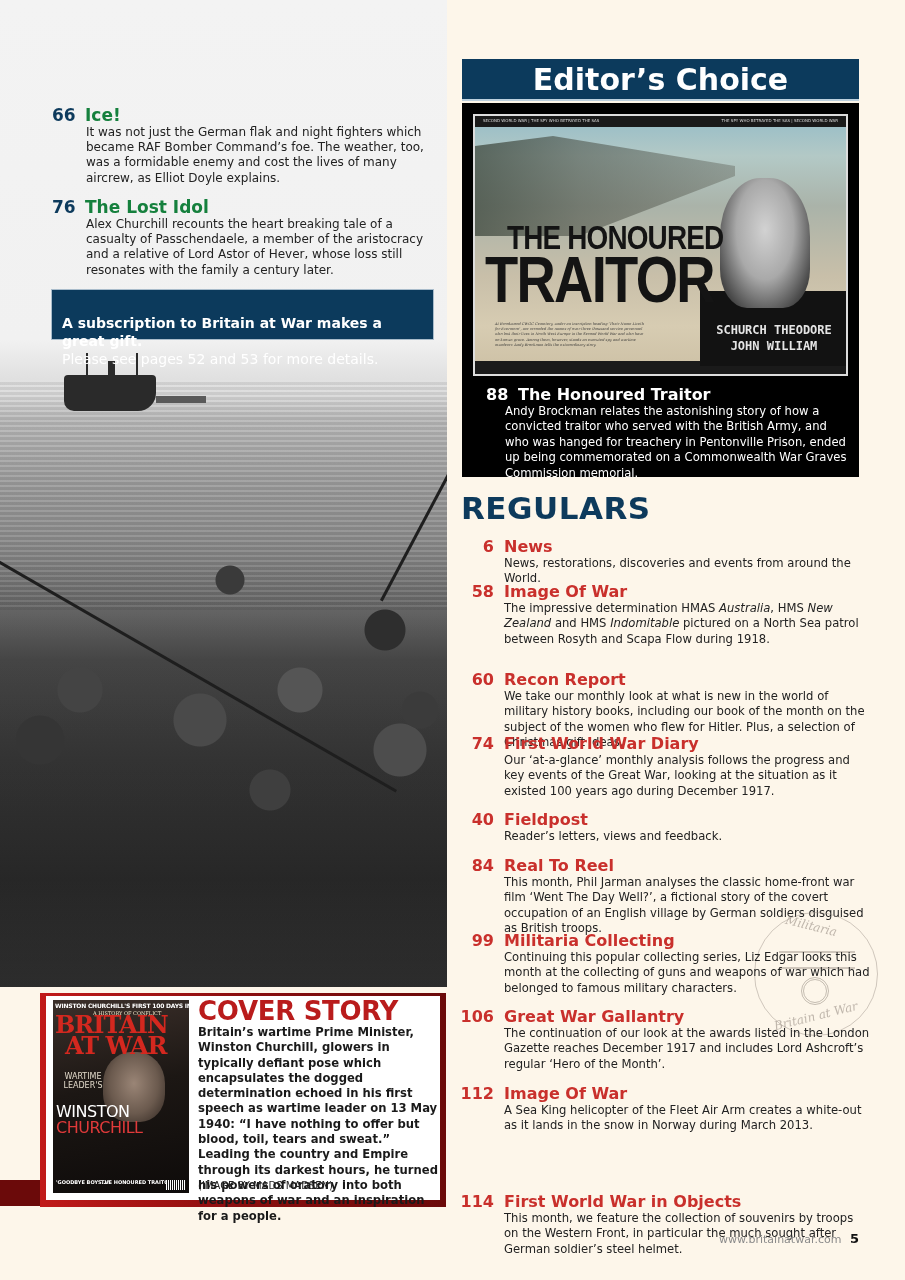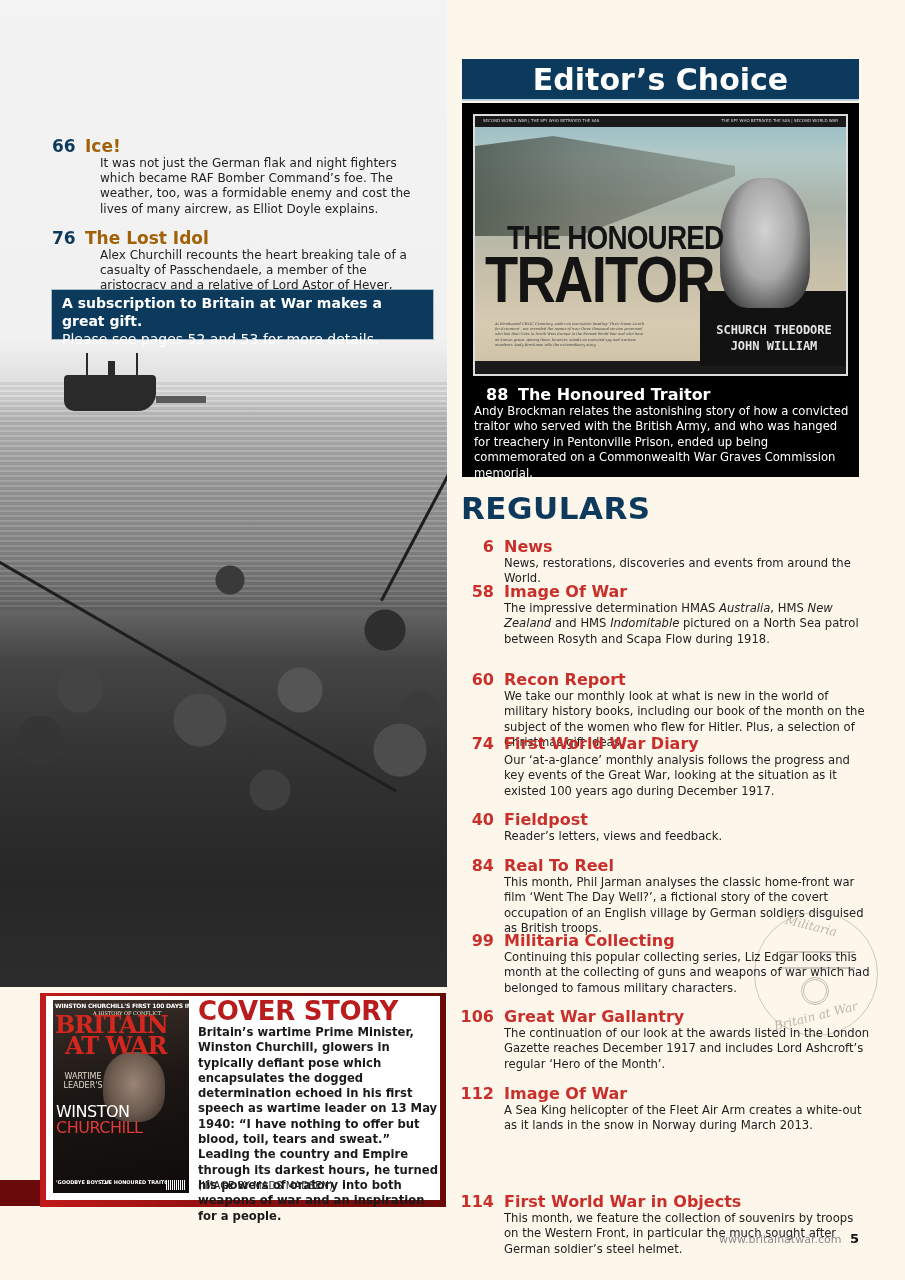"66" .left-item .row { margin-top: 31px -> none }
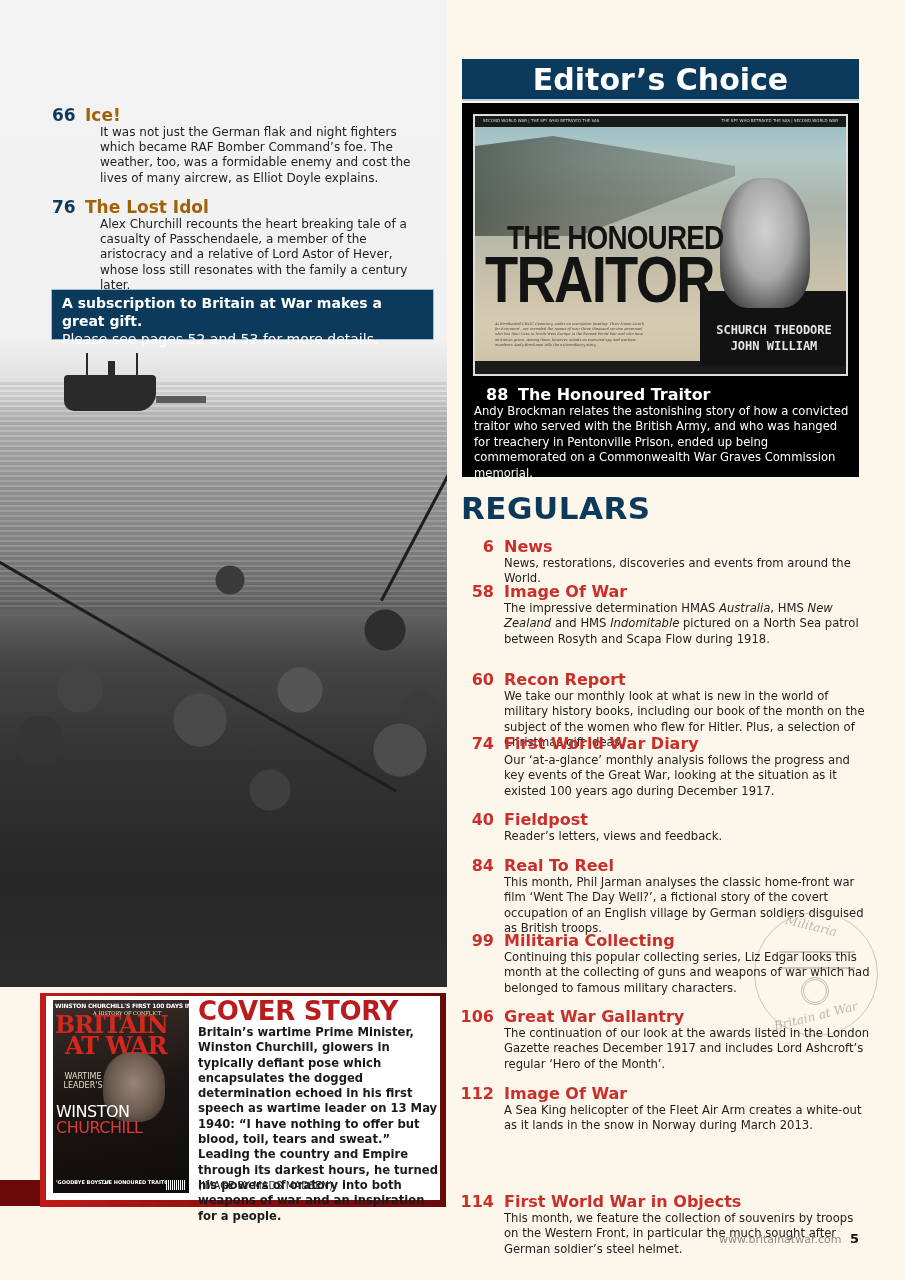"Ice!" .left-item .title { color: #a16207 -> #15803d }
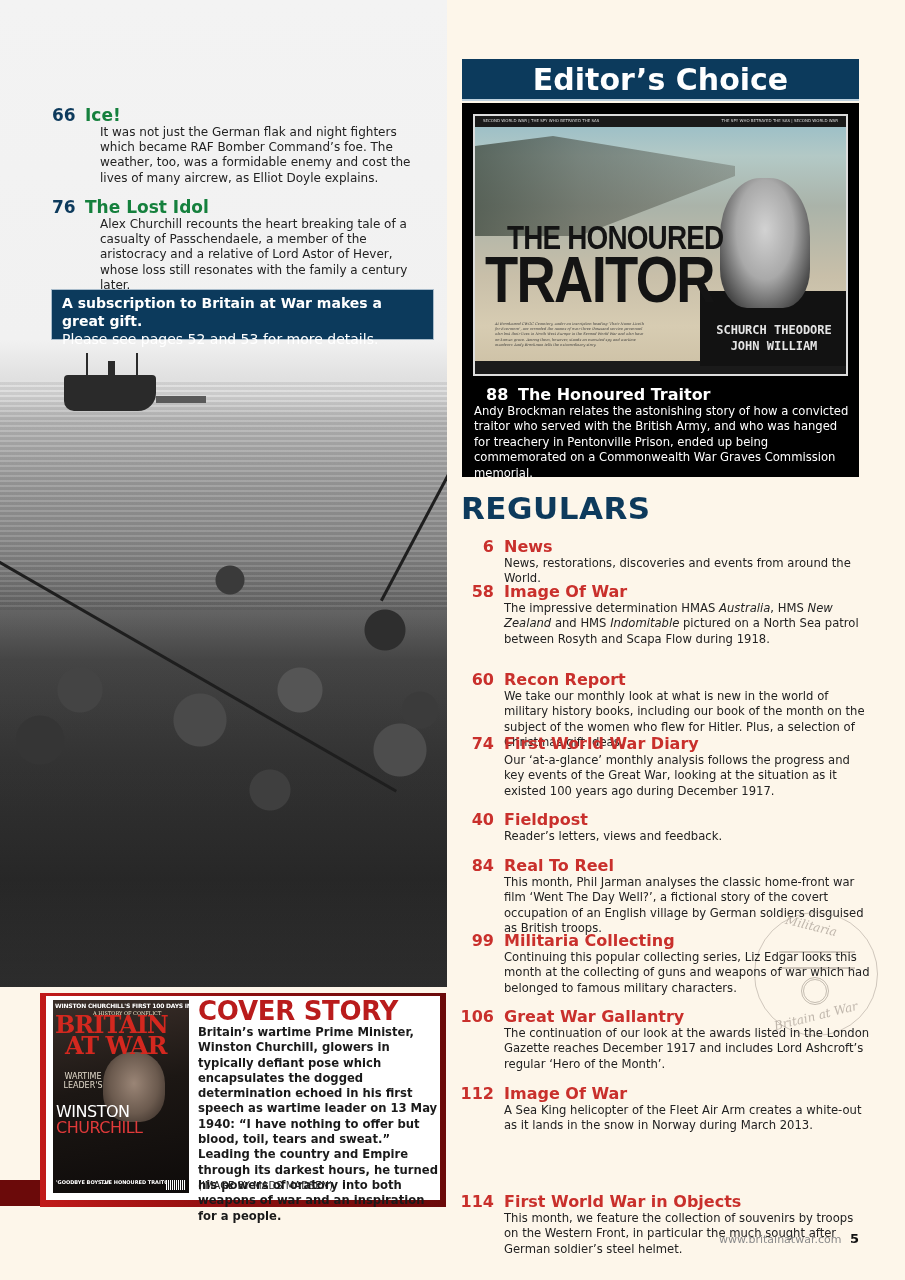"It was not just the" .left-item .desc { margin-left: 48px -> 34px }
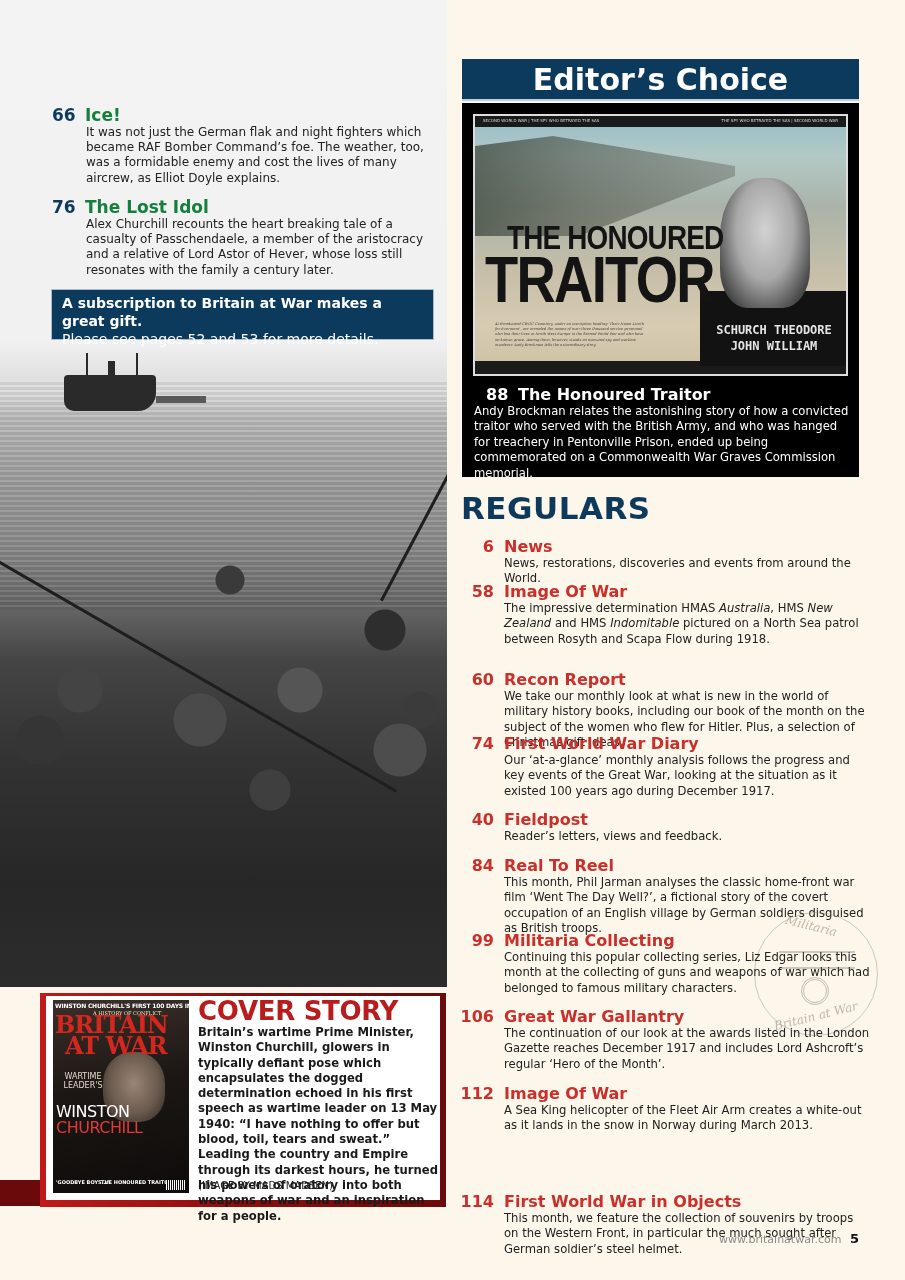"A subscription to Britain at" .sub-box { padding: 4px 10px -> 24px 10px }
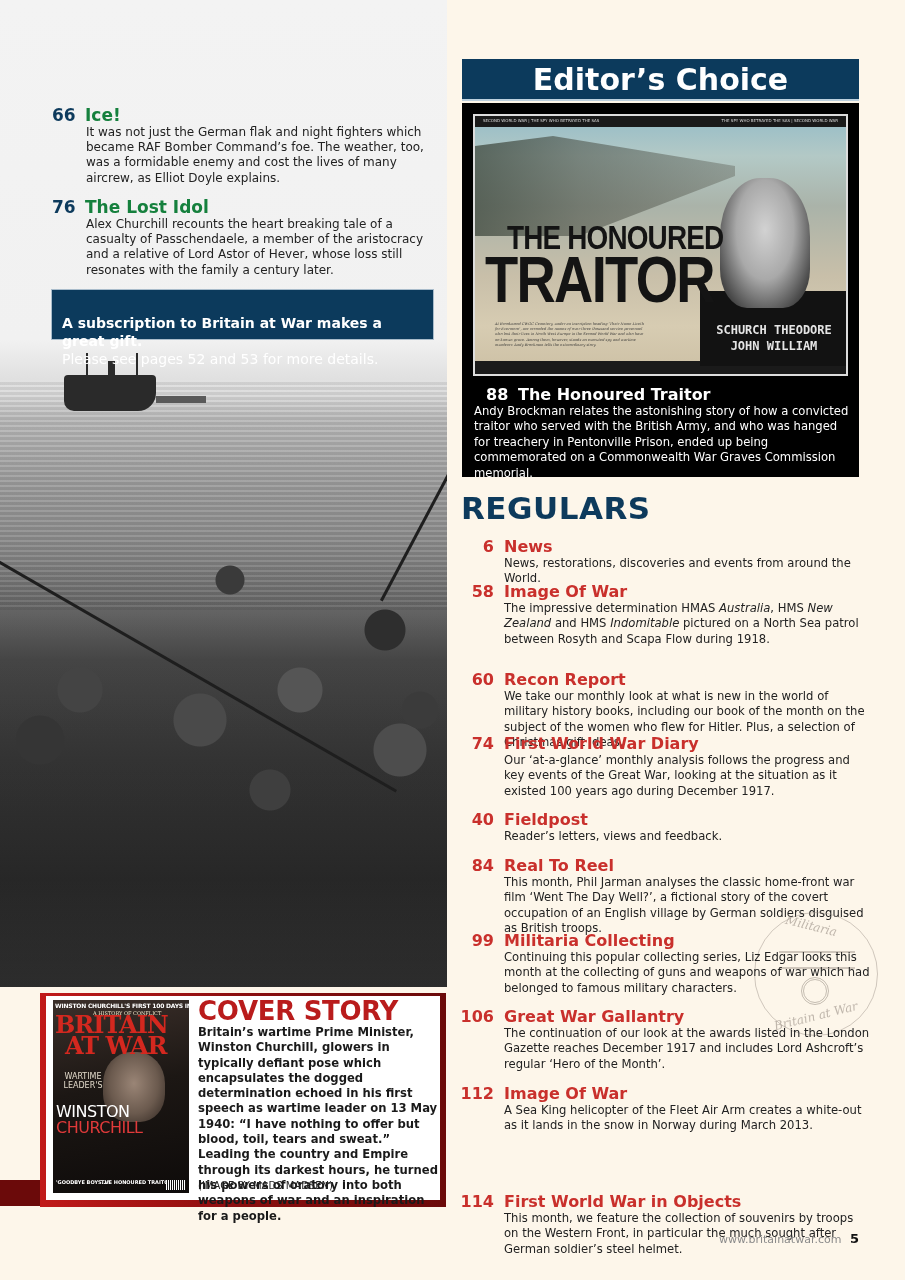"Andy Brockman relates the astonishing" .ec-item .desc { margin-left: none -> 31px }
